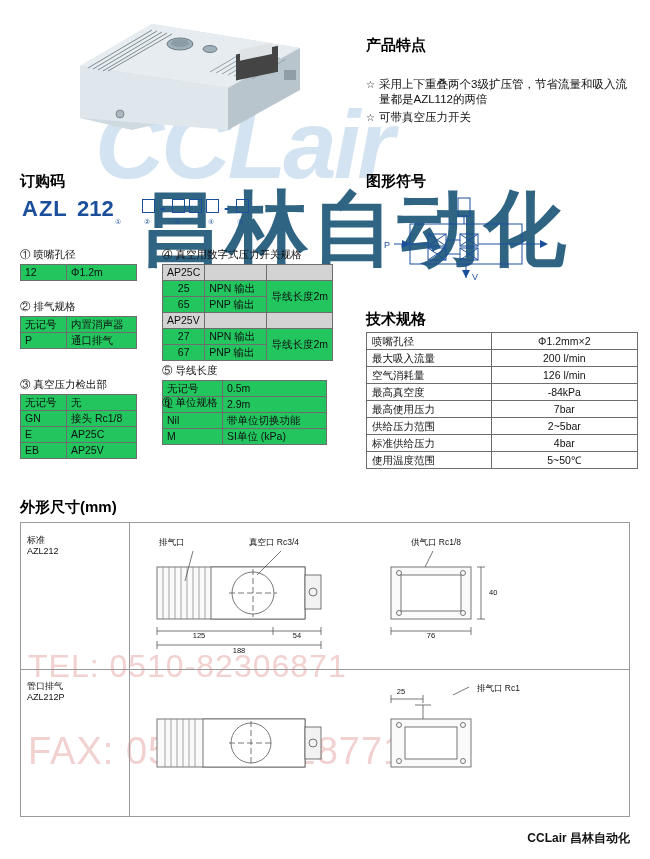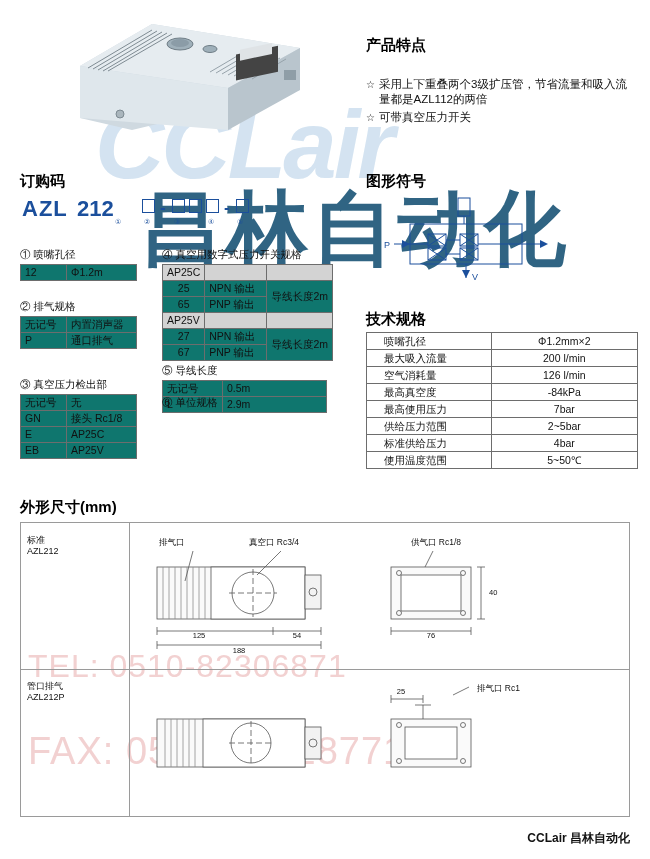"12" .tbl td { background: #0f766e -> #22c55e }
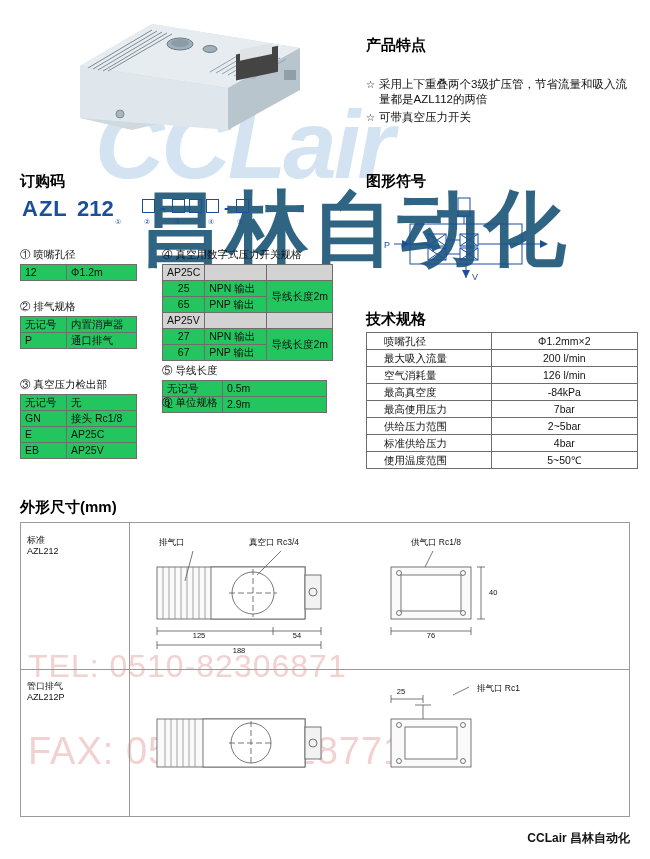"喷嘴孔径" #tech td { padding: 1px 17px -> 1px 5px }
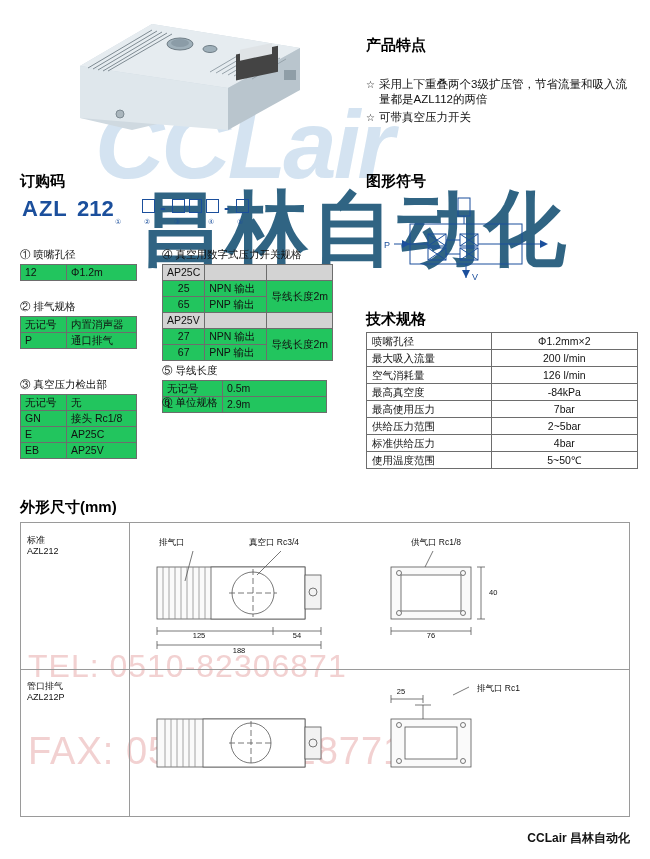"Nil" table.tbl { html: none -> <table> <tbody> <tr> <td>Nil</td> <td>带单位切换功能</td> </tr> <tr> <td>M</td> <td>SI单位 (kPa)</td> </tr> </tbody> </table> }
